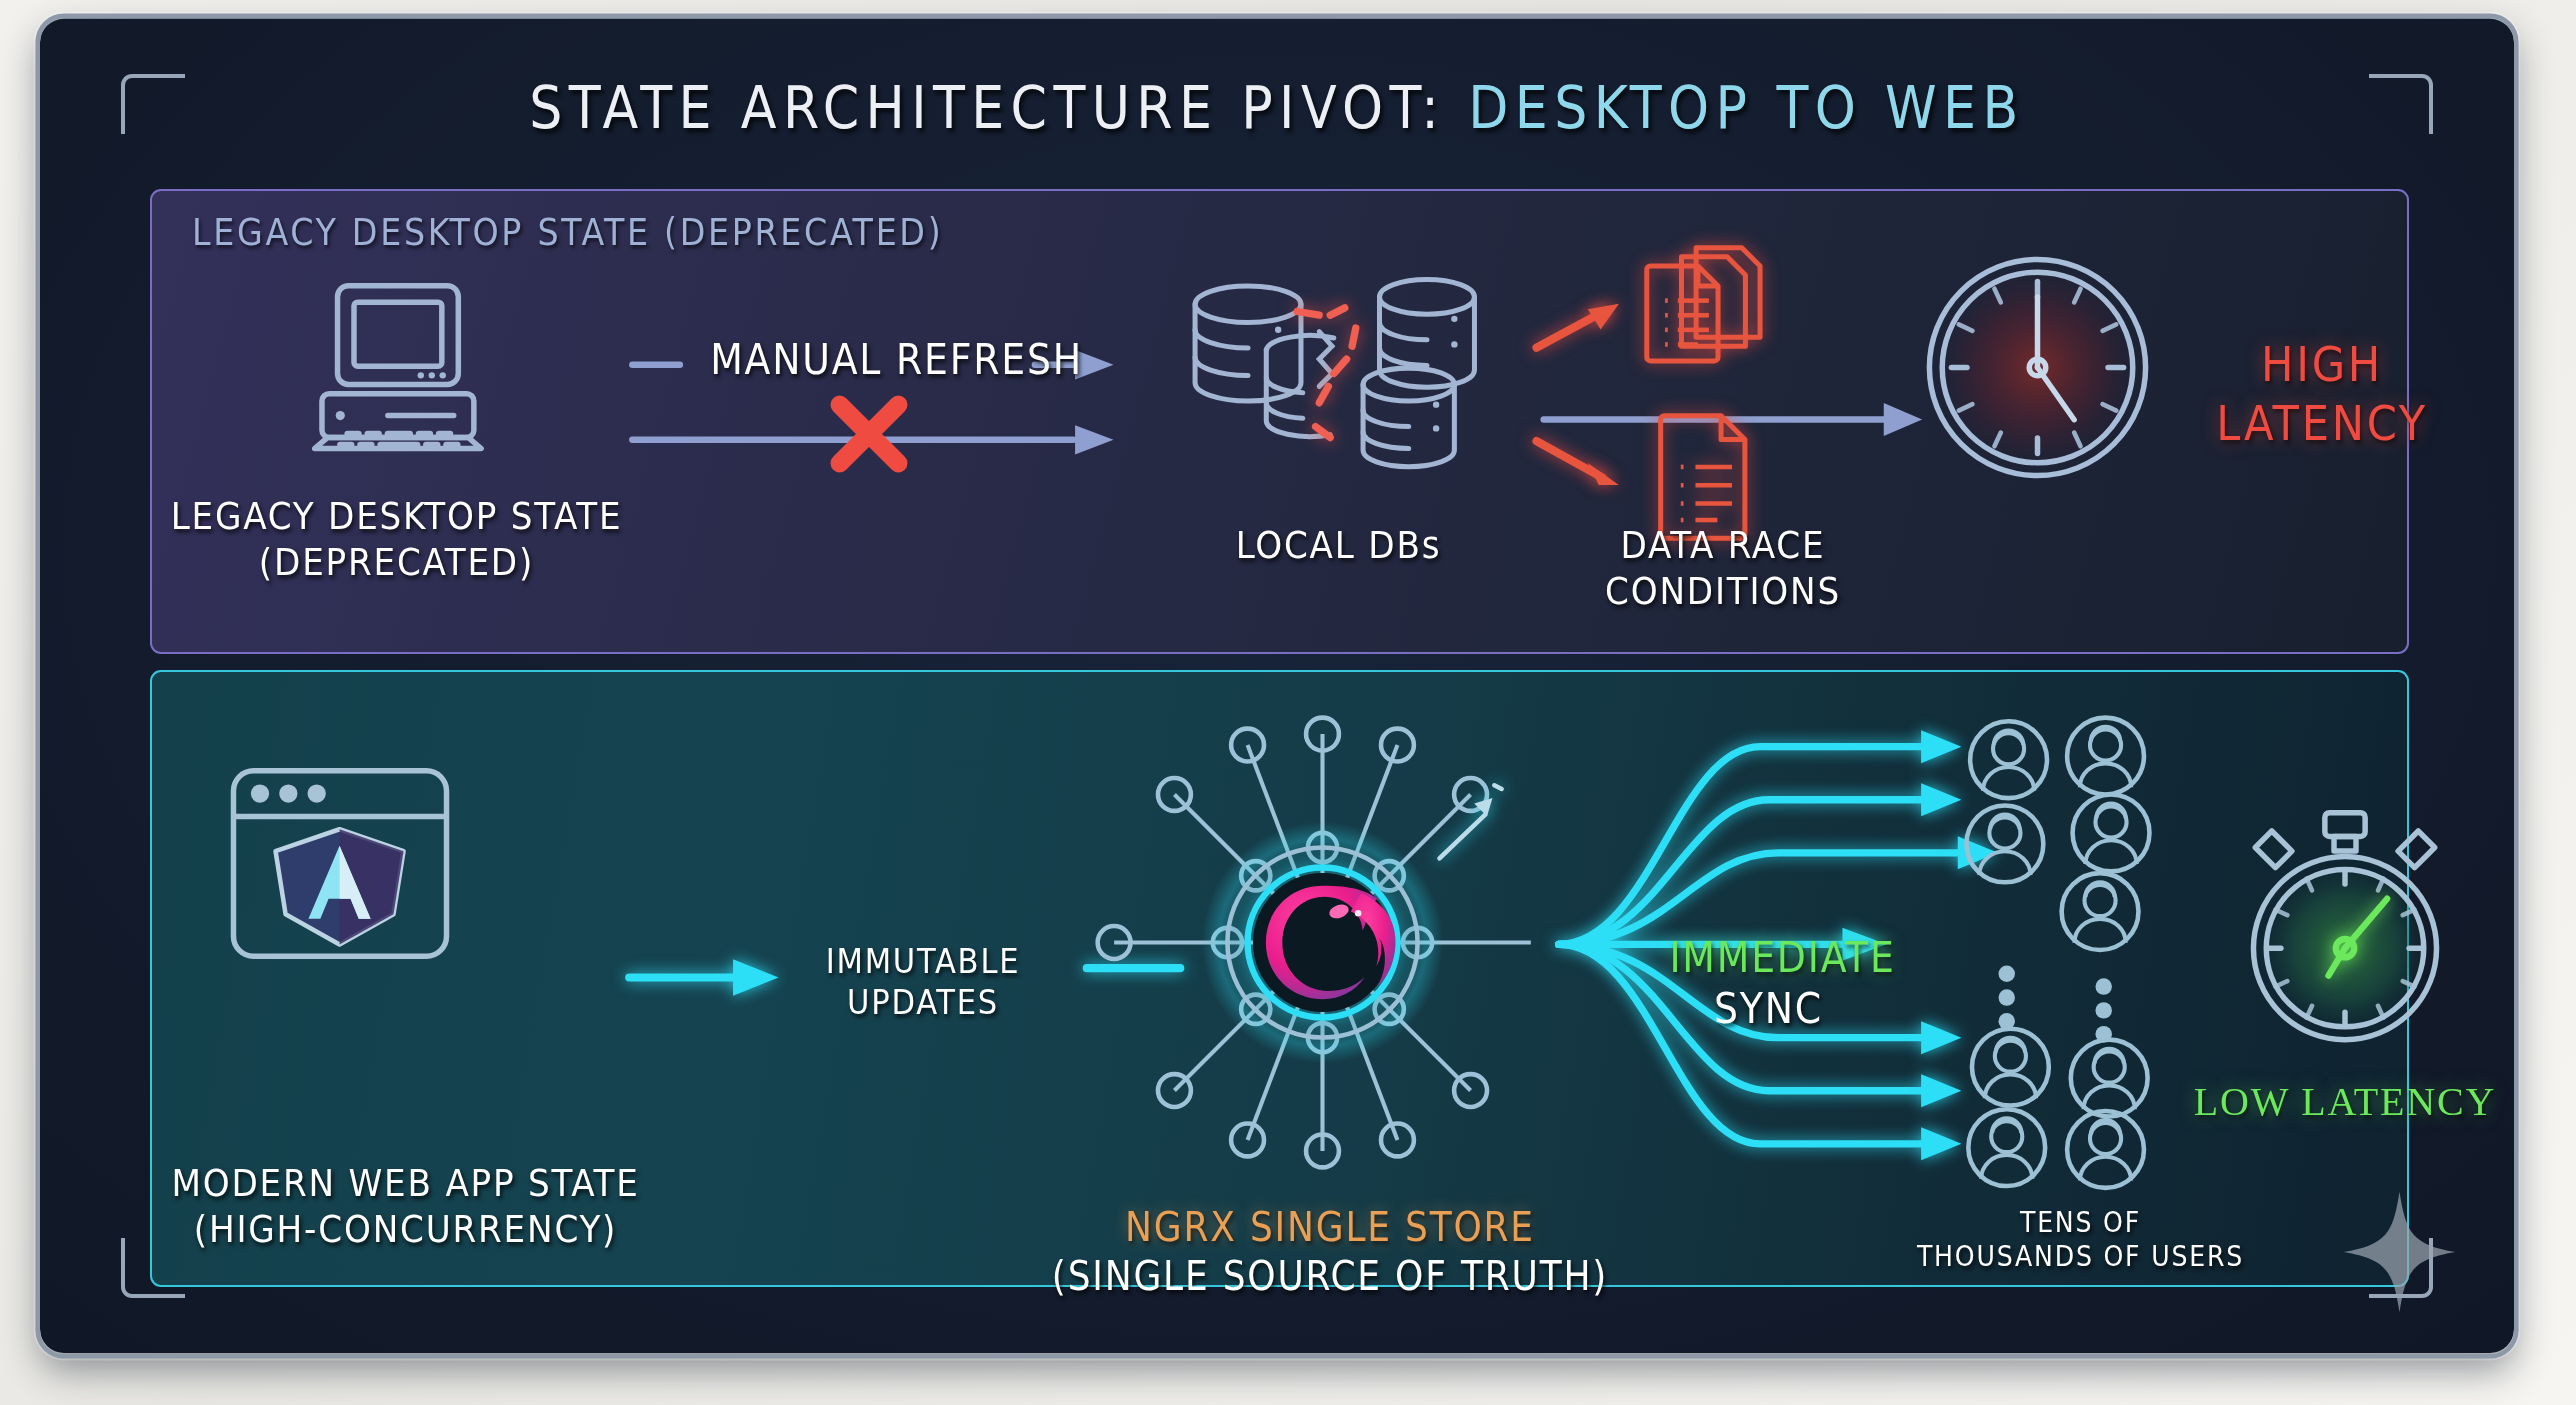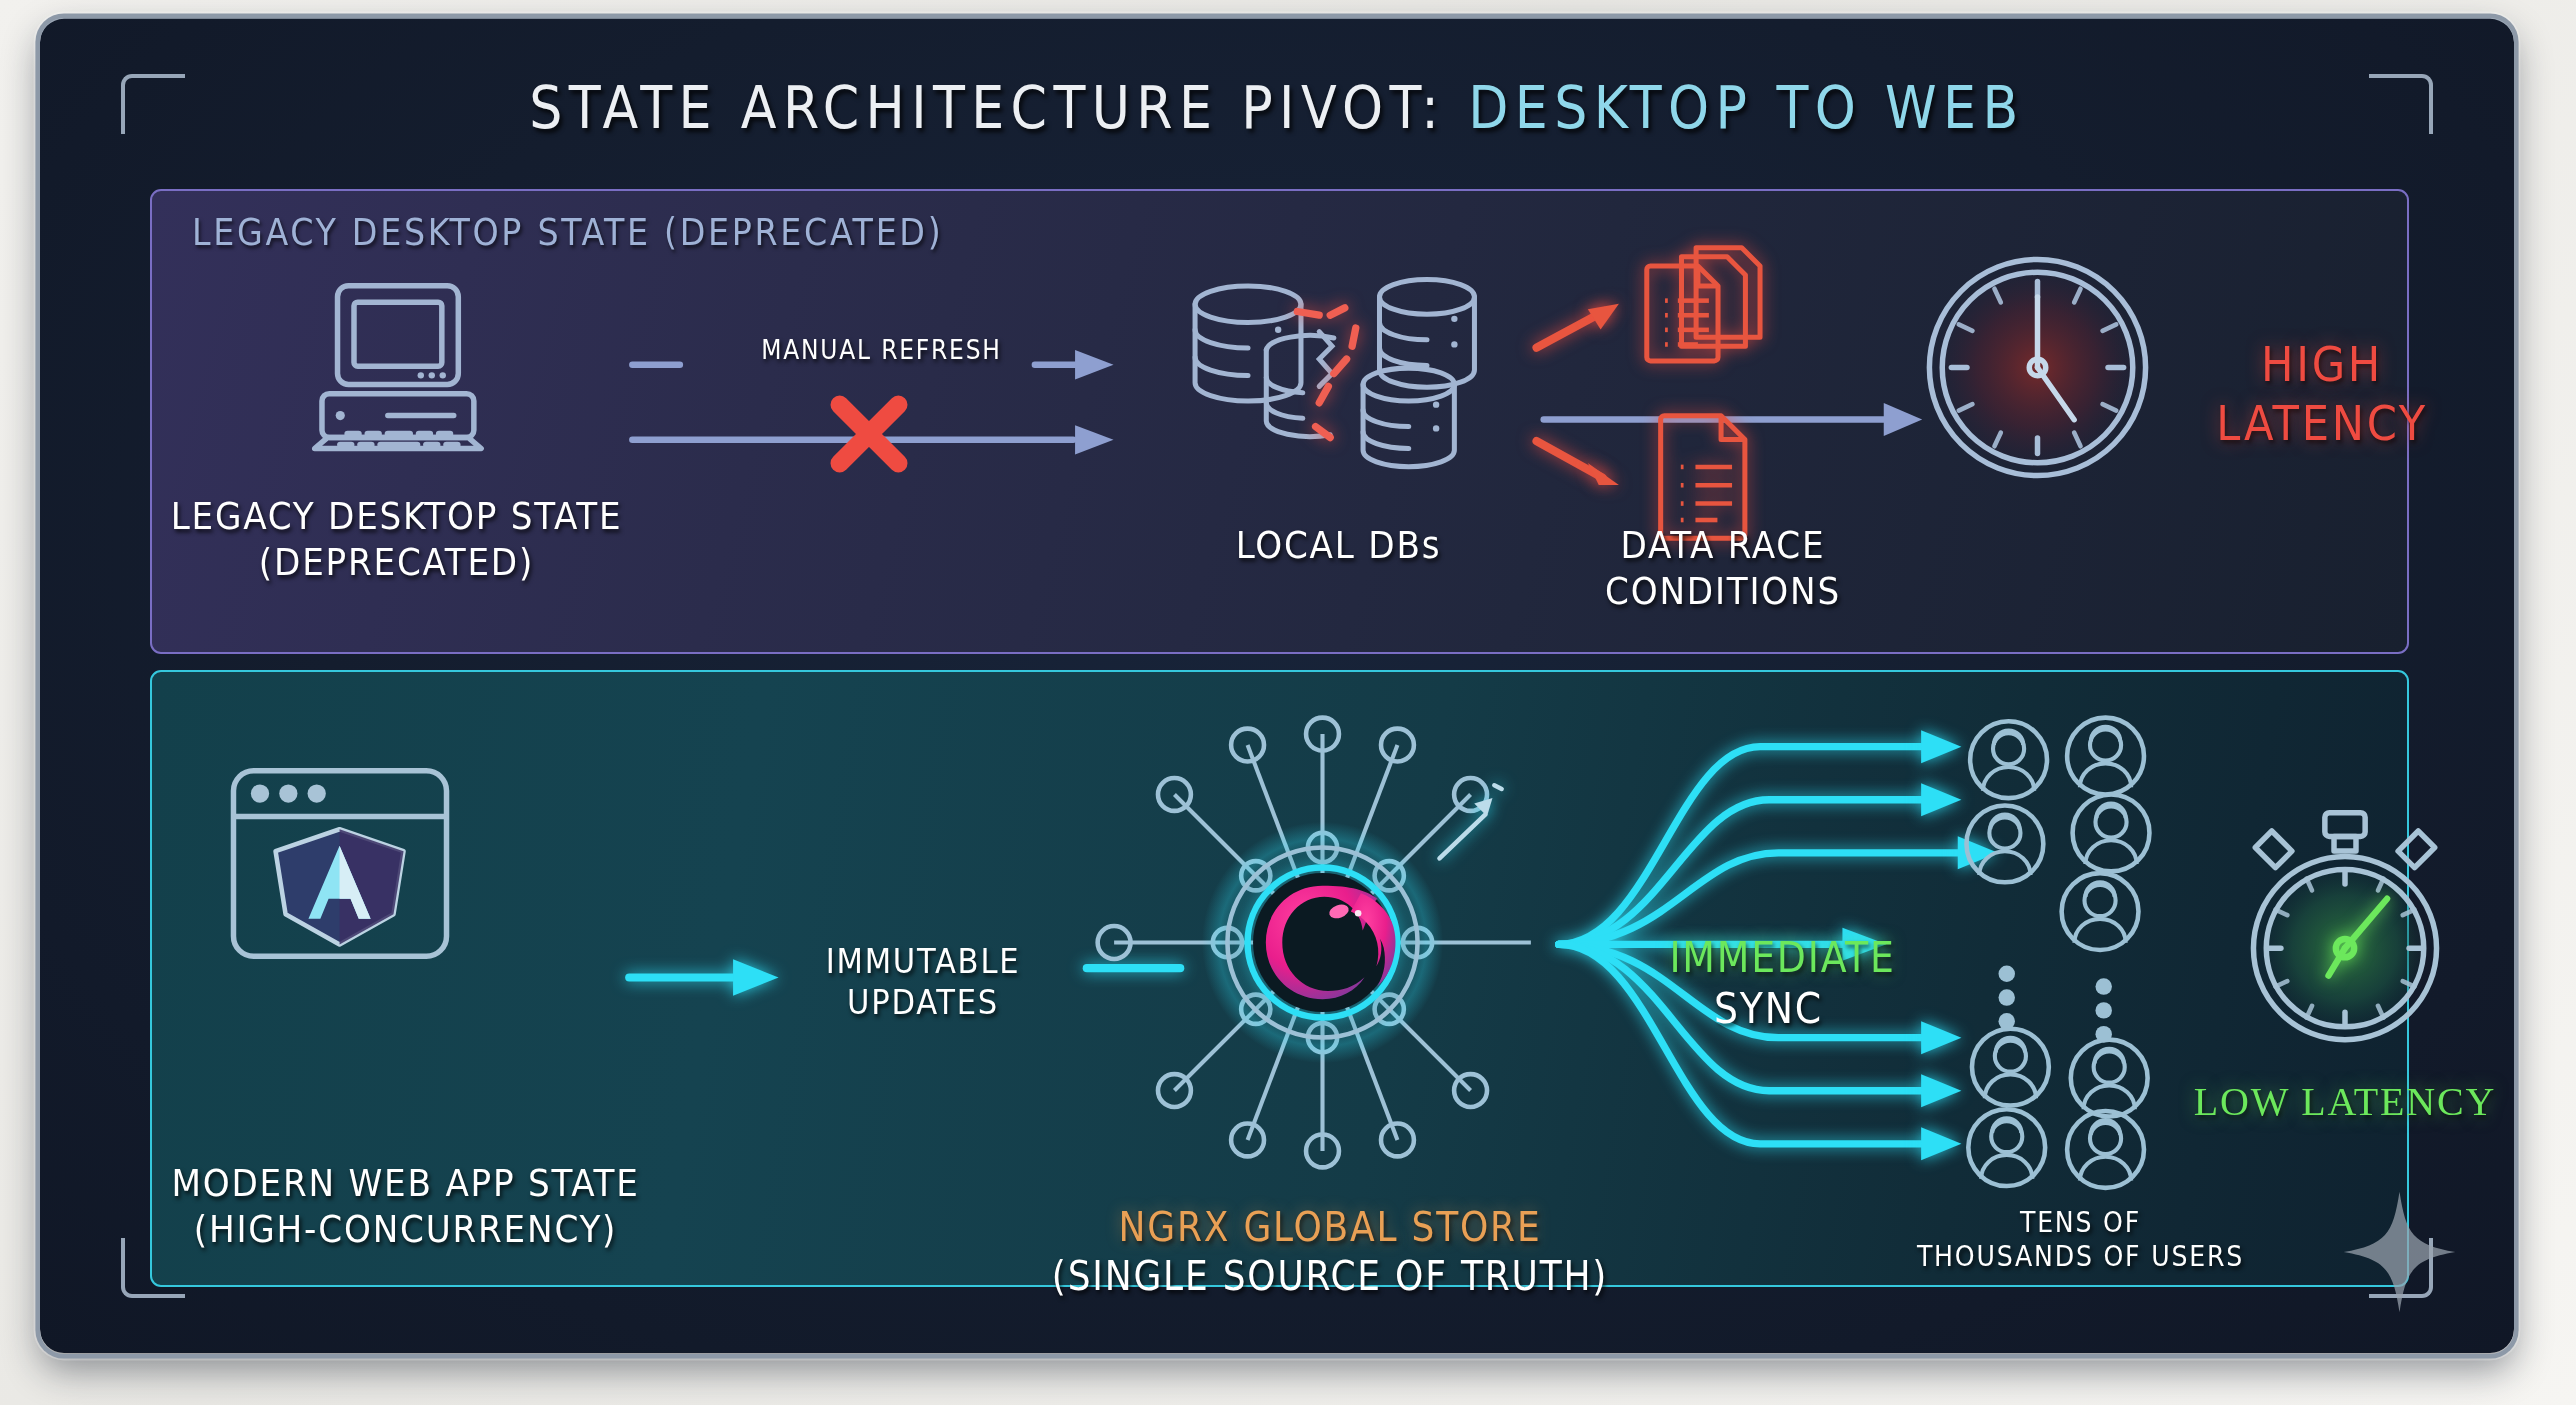"MANUAL REFRESH" div { font-size: 26px -> 42px; text-align: center -> right }
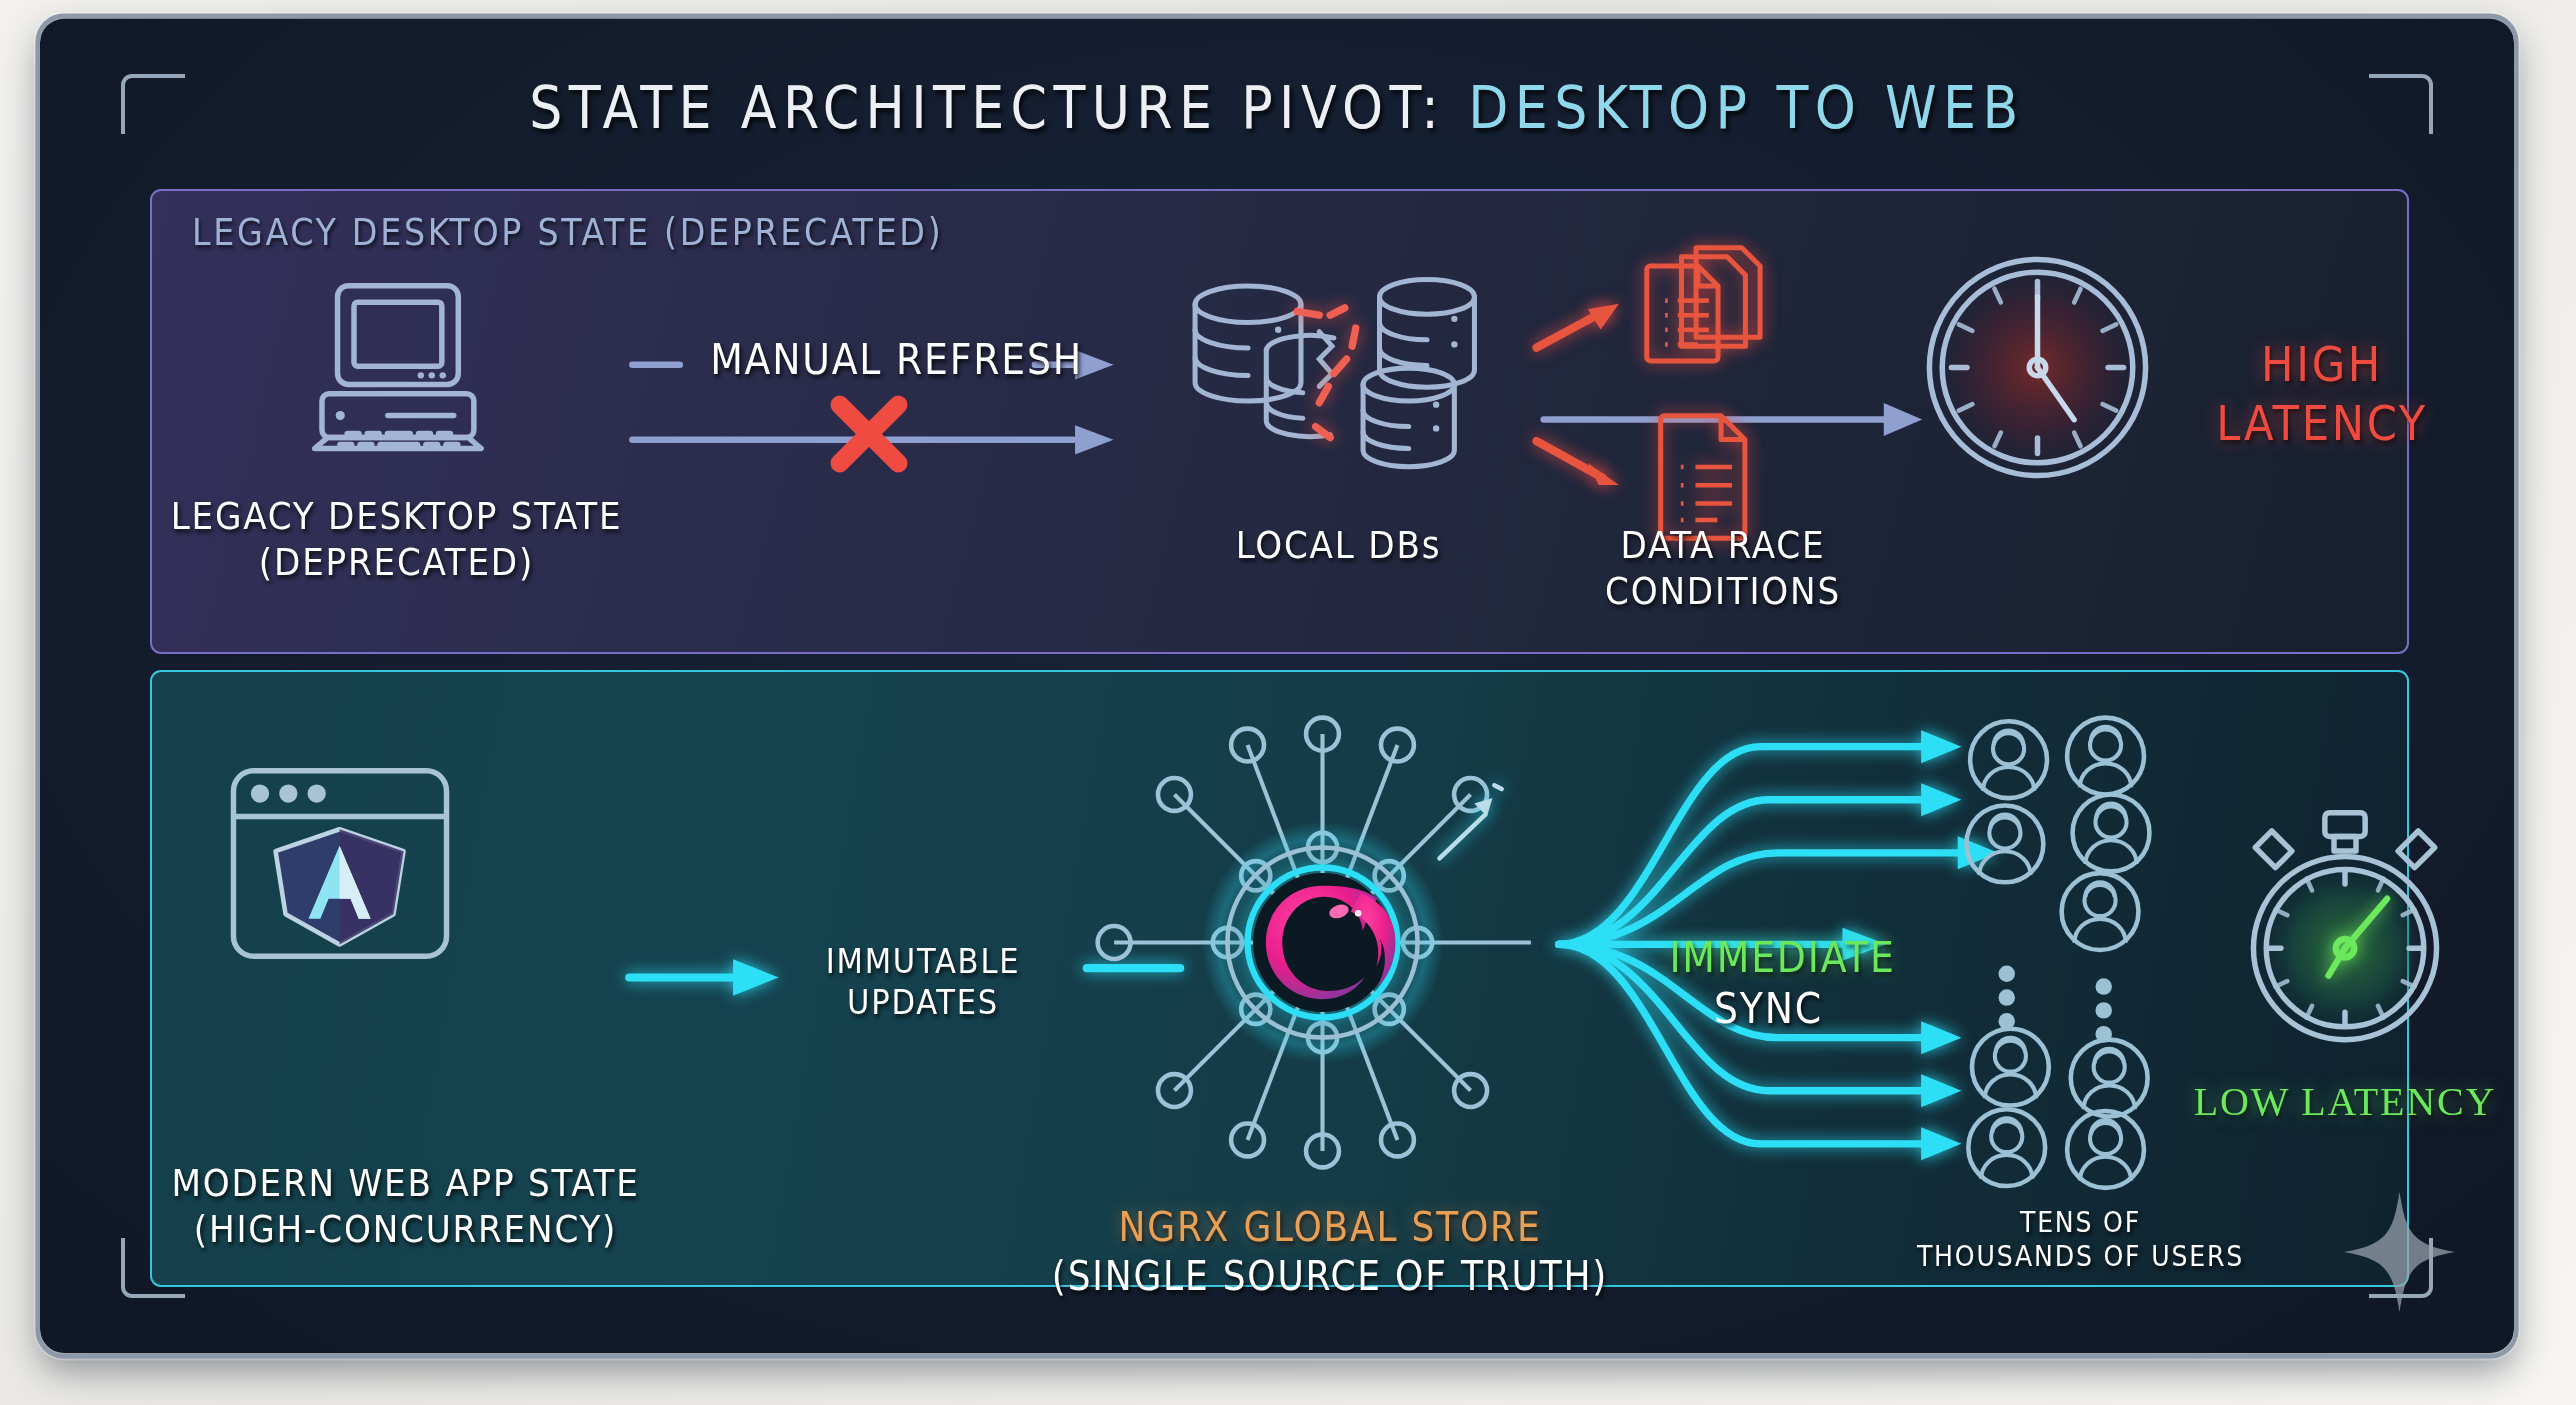"NGRX GLOBAL STORE" span.l1 { text: GLOBAL -> SINGLE }
